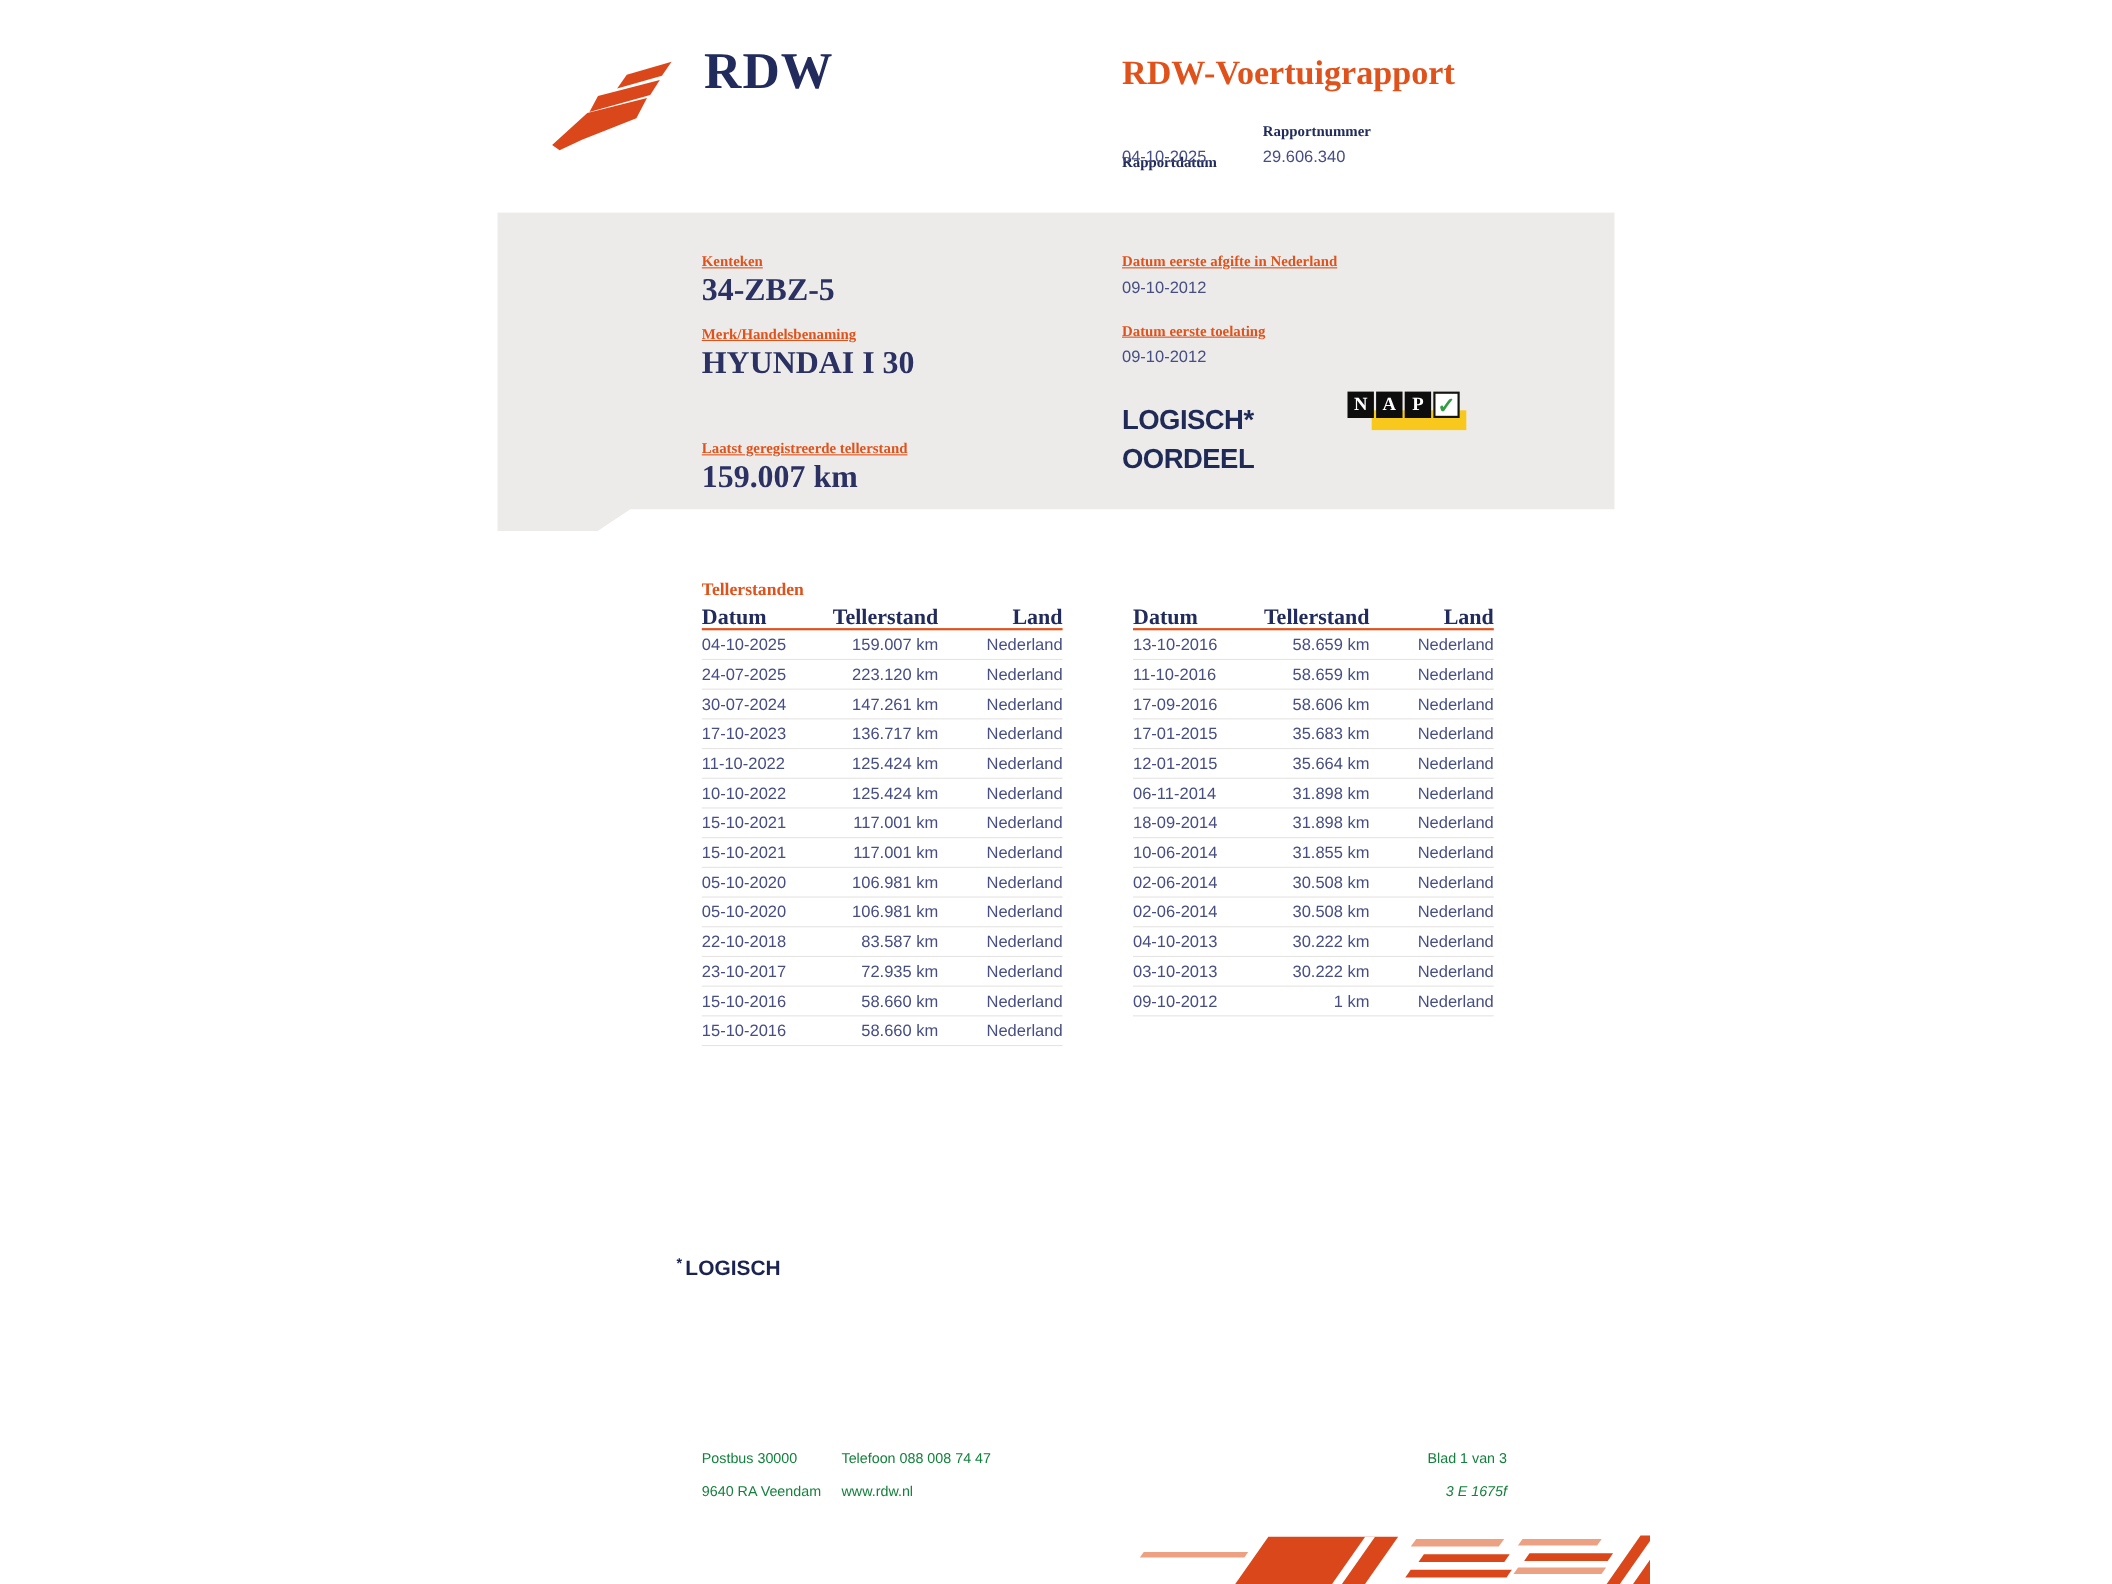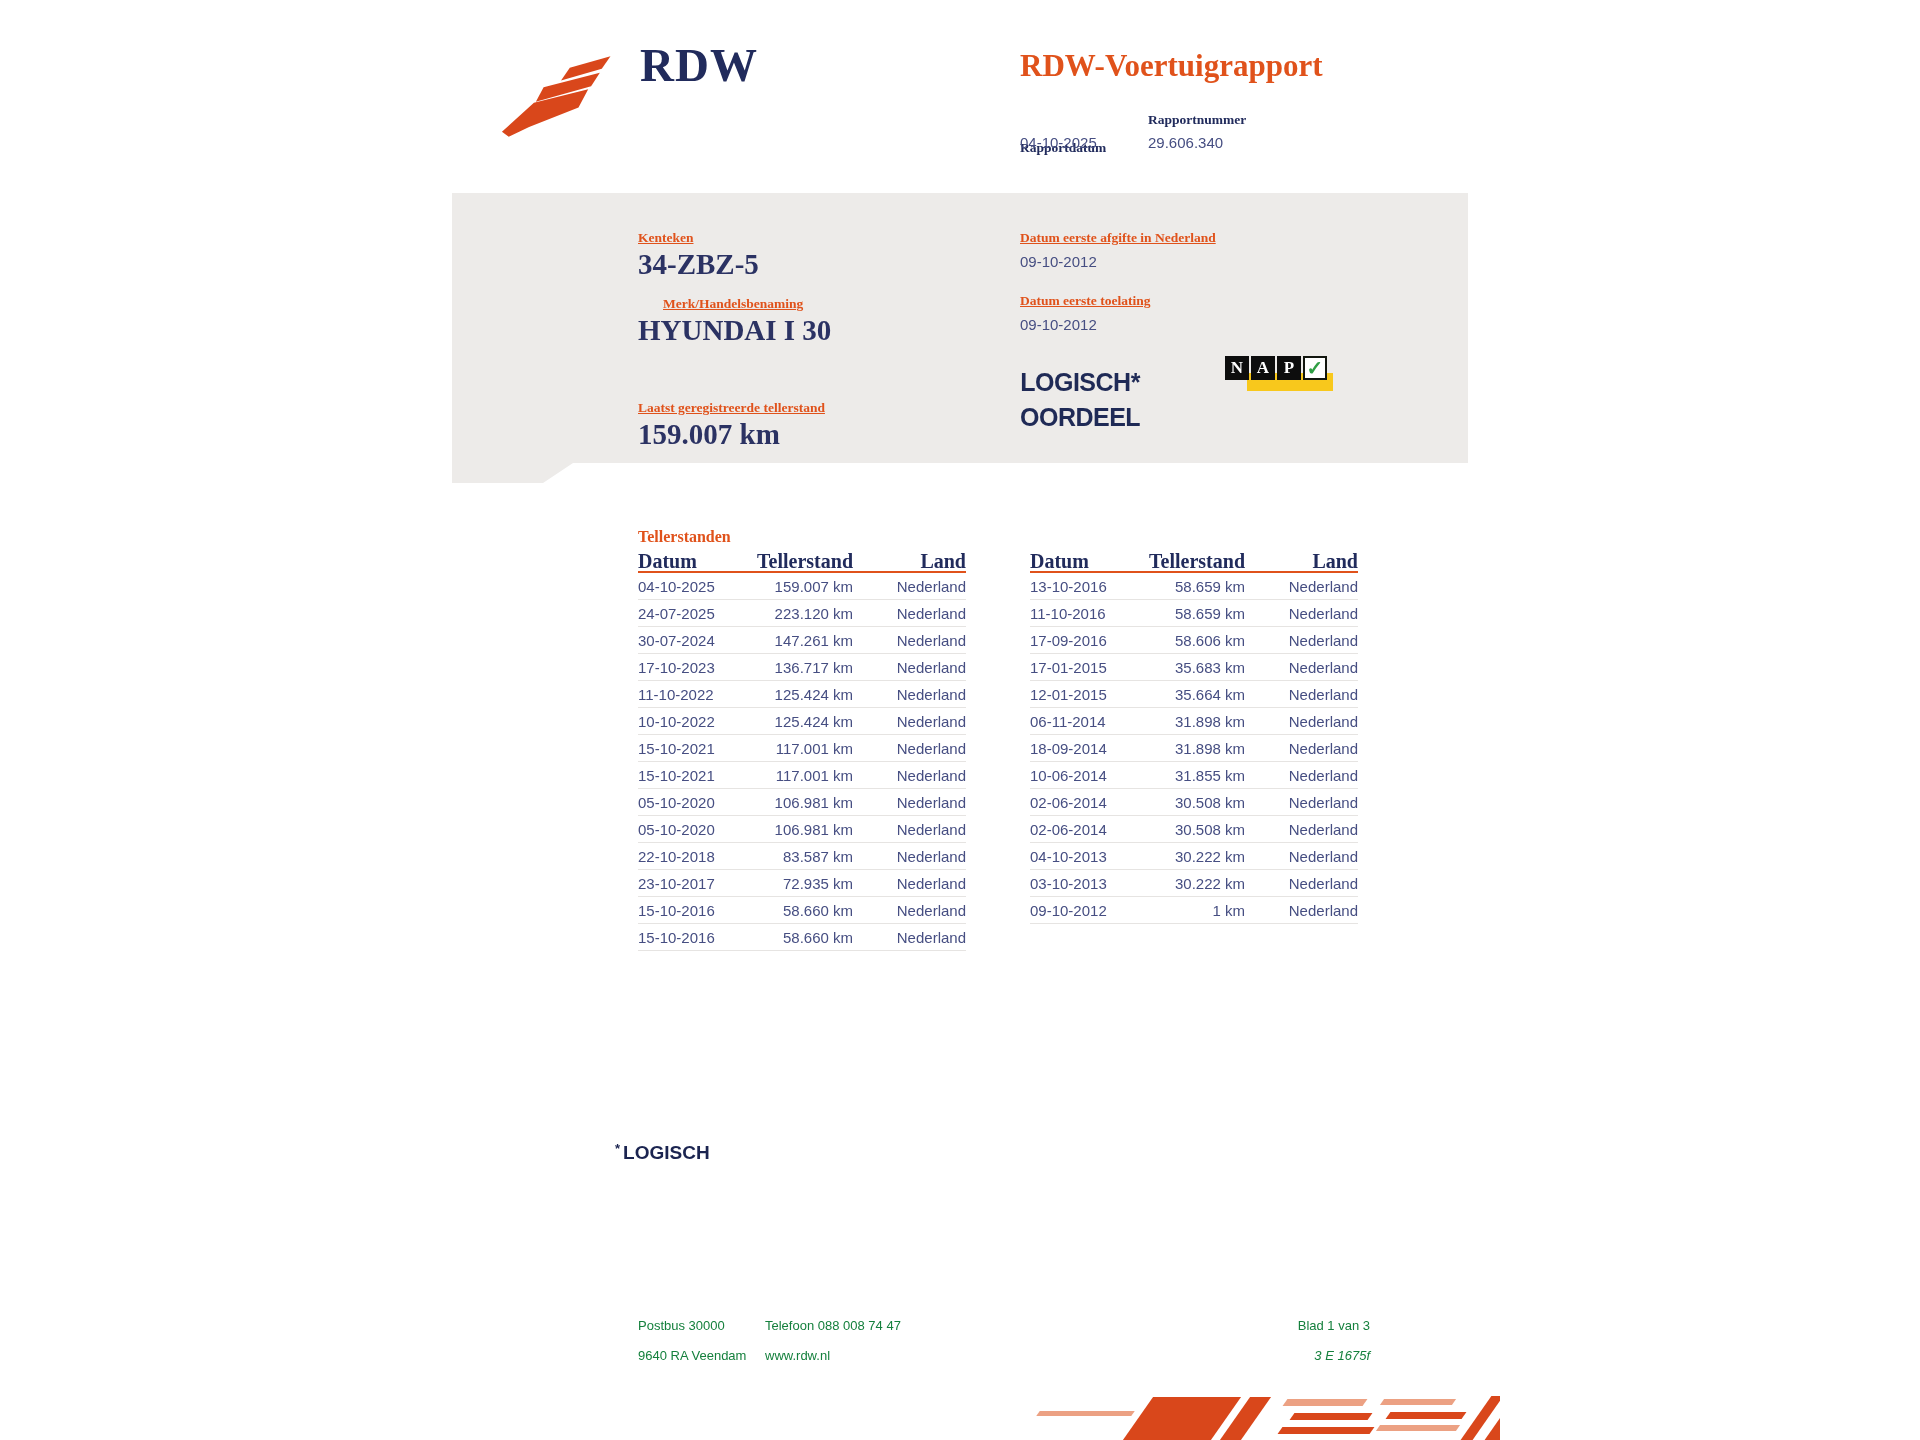"Merk/Handelsbenaming" .p-merk-l { margin-left: 25px -> none }
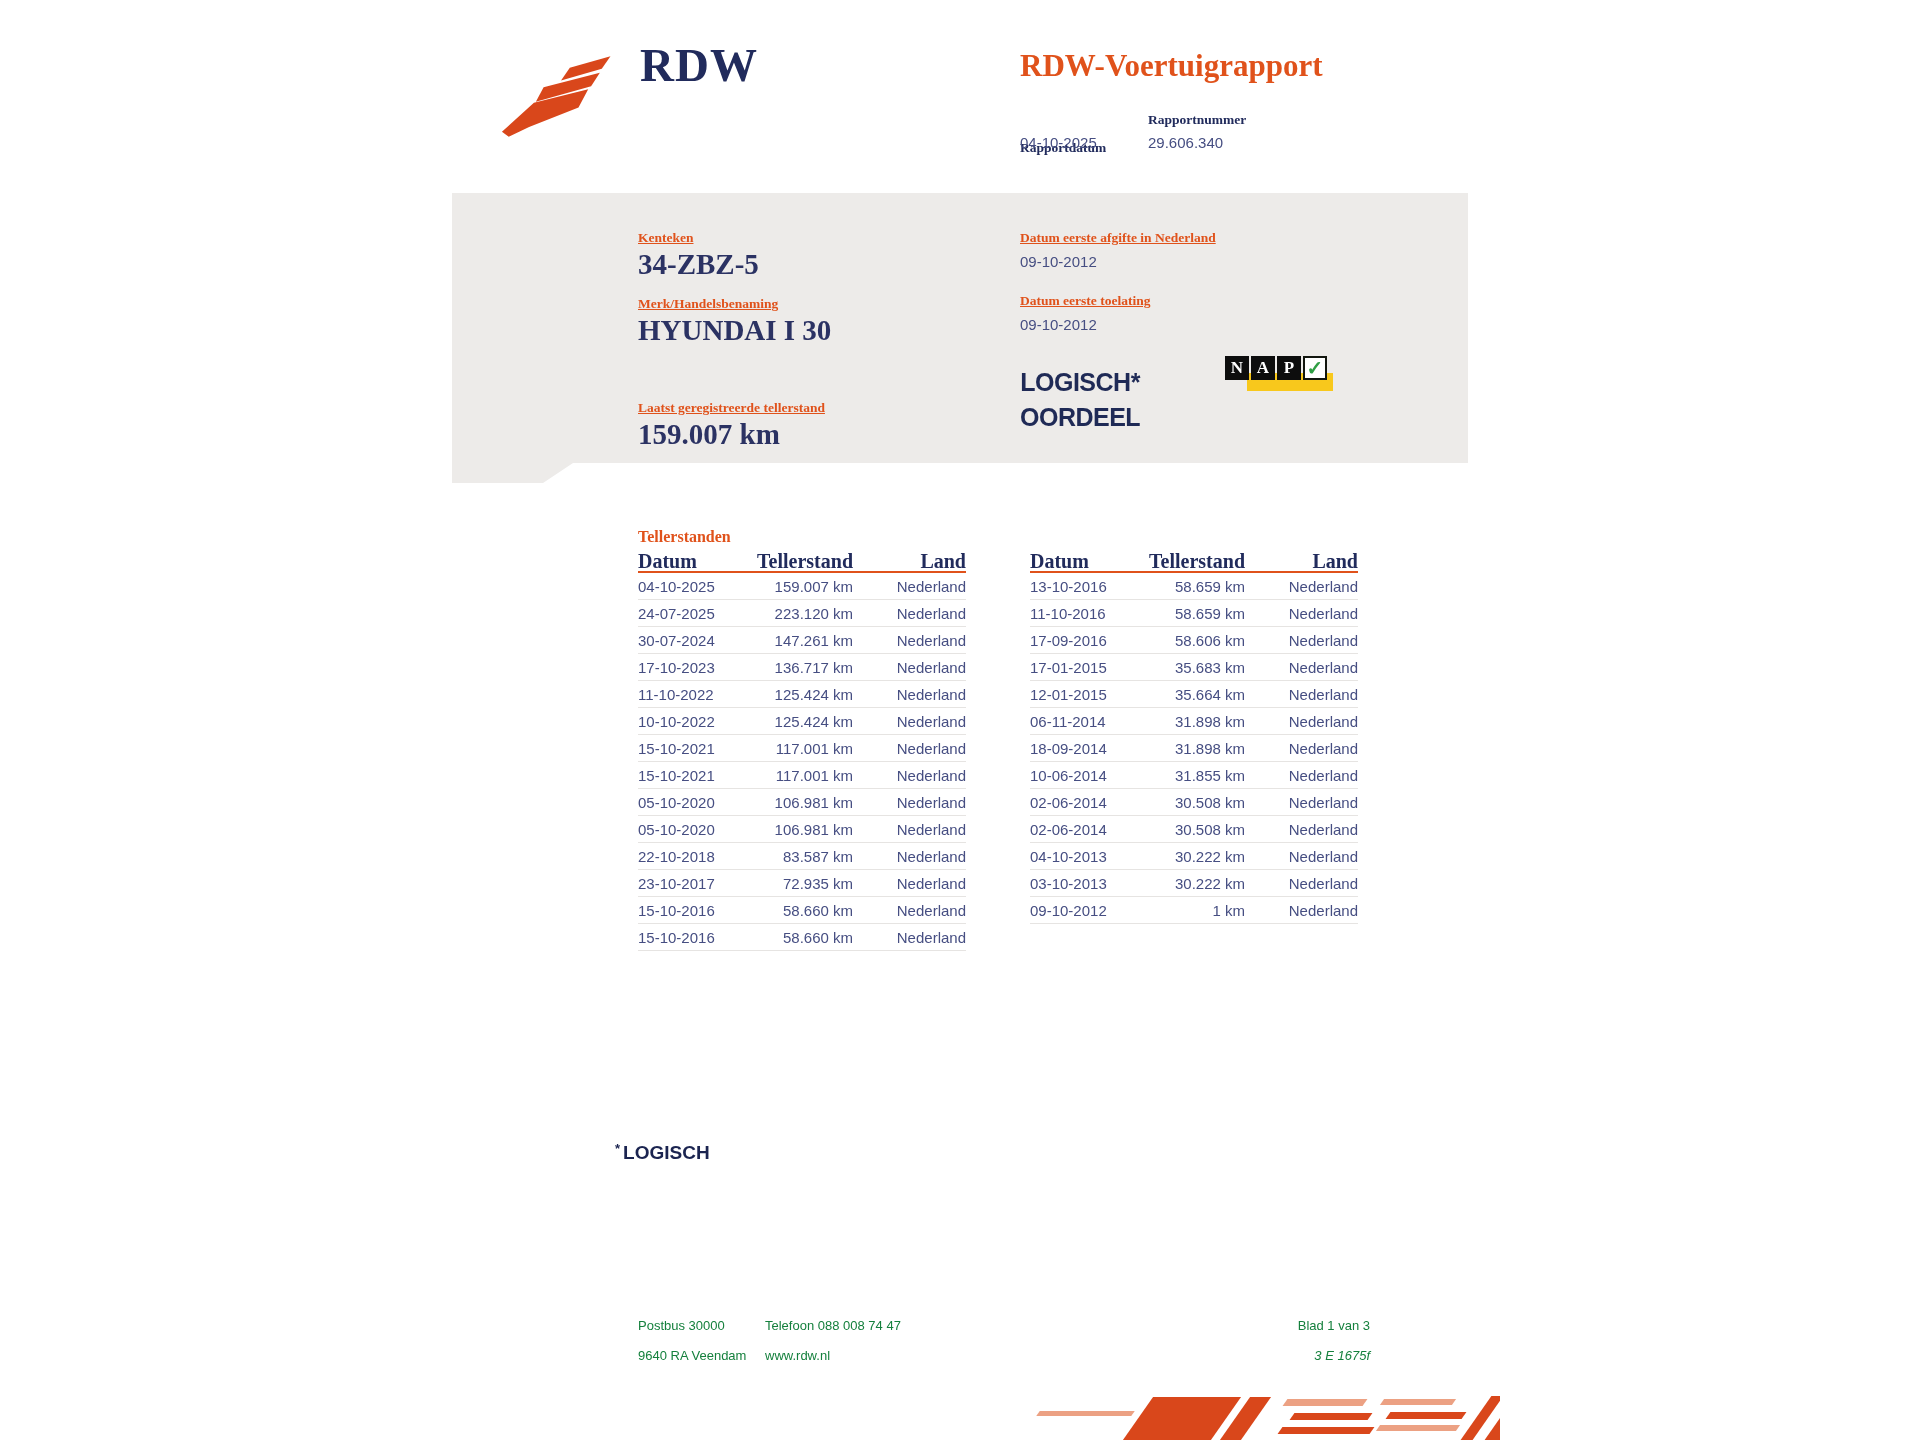"LOGISCH*" .oordeel { text-align: center -> none }
